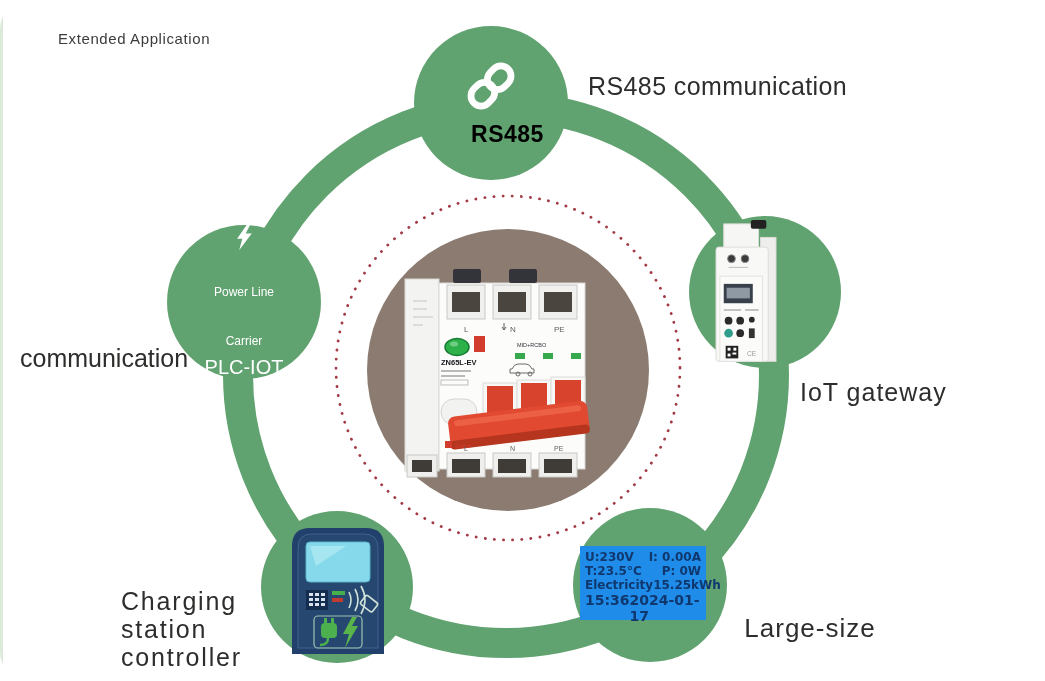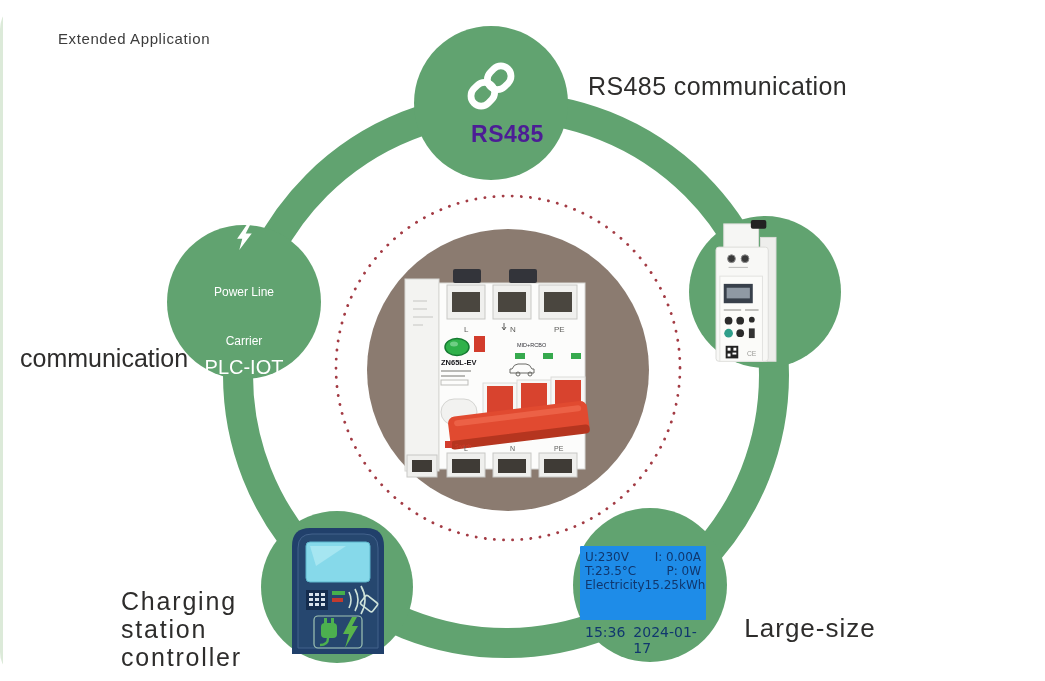"RS485" .node-badge { color: #4c1d95 -> #000000 }
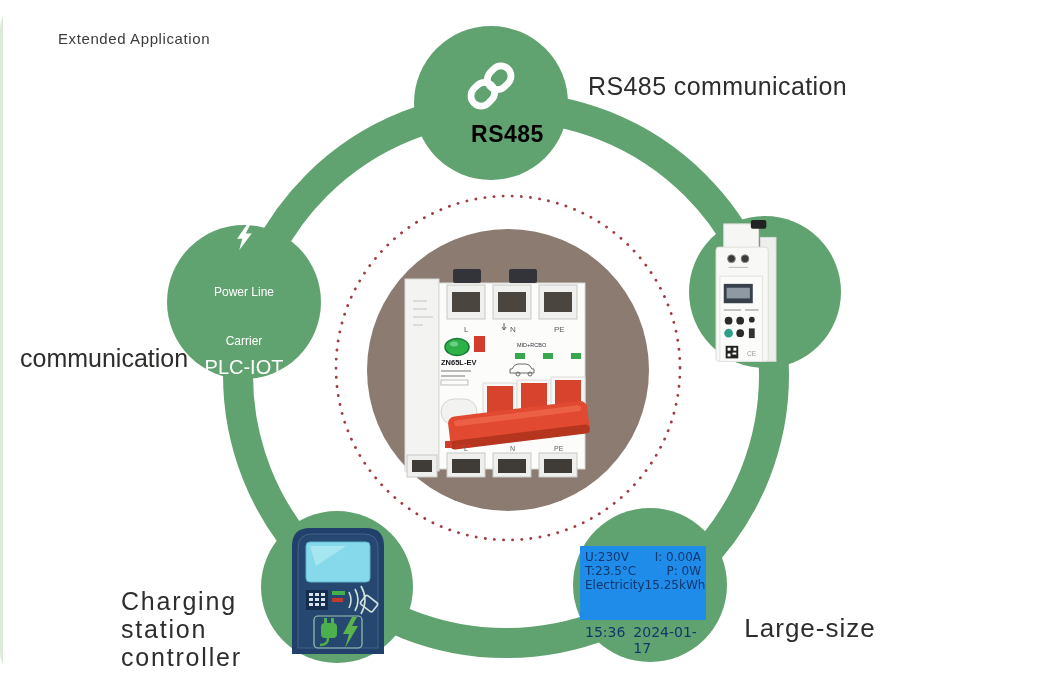"IoT gateway" div.caption { html: none -> <div>IoT gateway</div> }
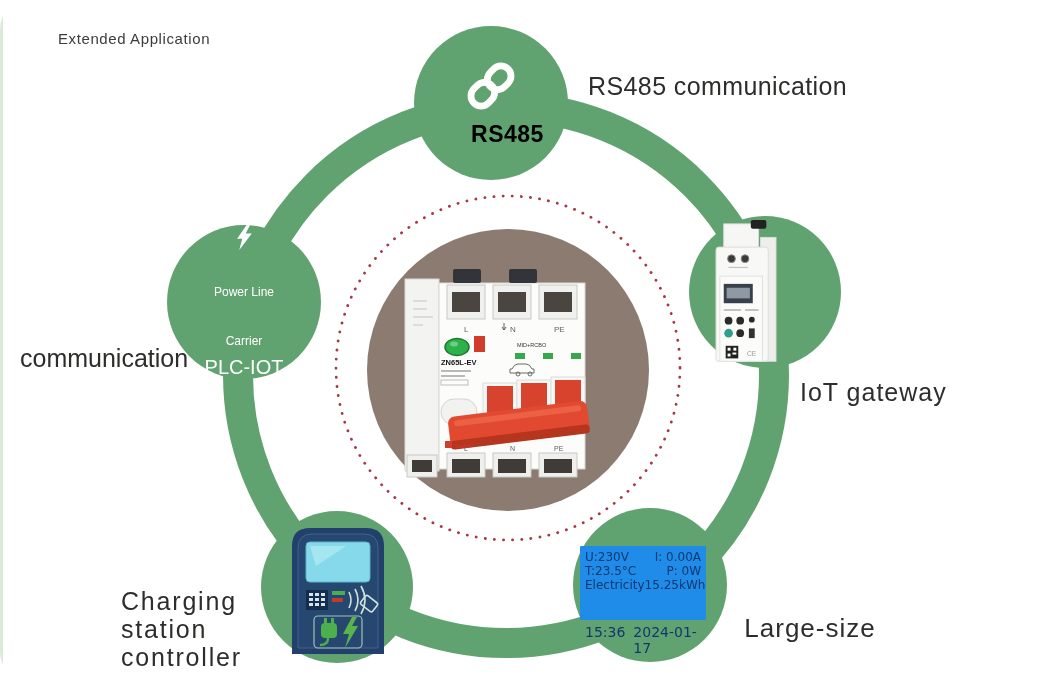"U:230V" .lcd-screen { font-weight: normal -> bold }
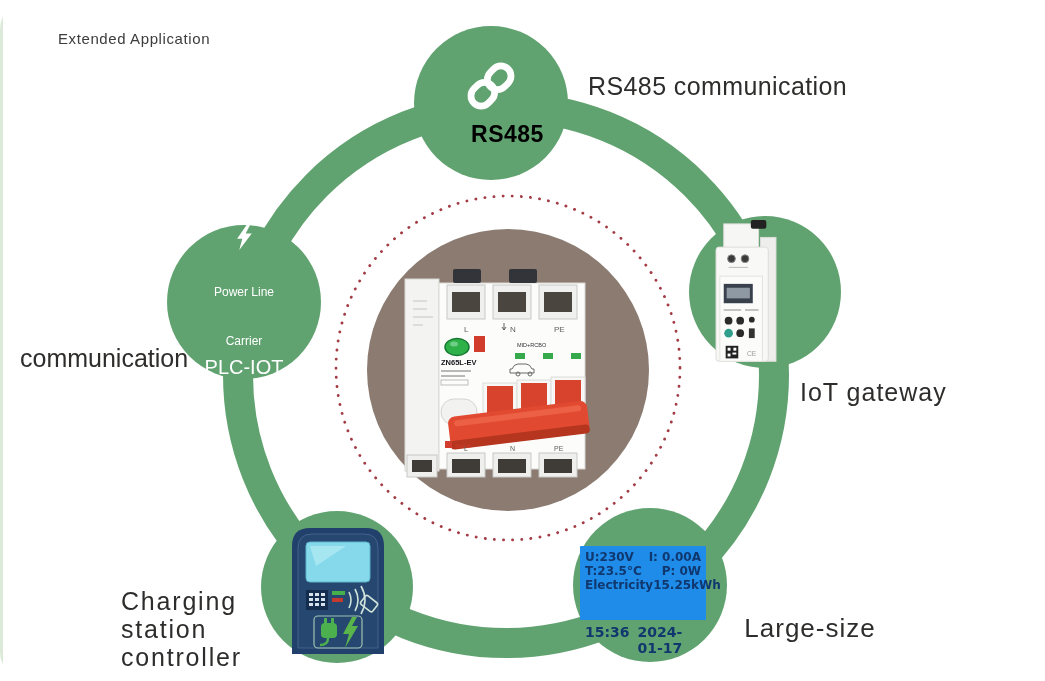"15:36" .lcd-row-time { gap: 8px -> 0; margin-top: 32px -> none }
